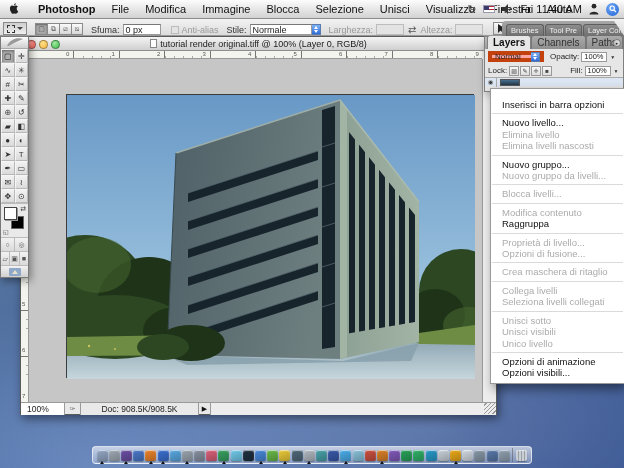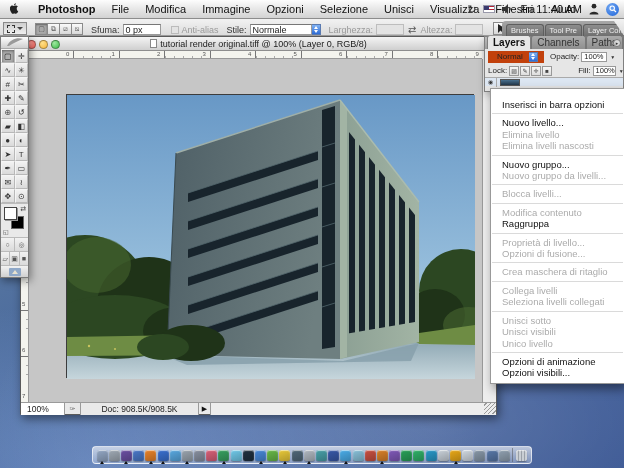"Opzioni" span.mb-item { text: Opzioni -> Blocca }
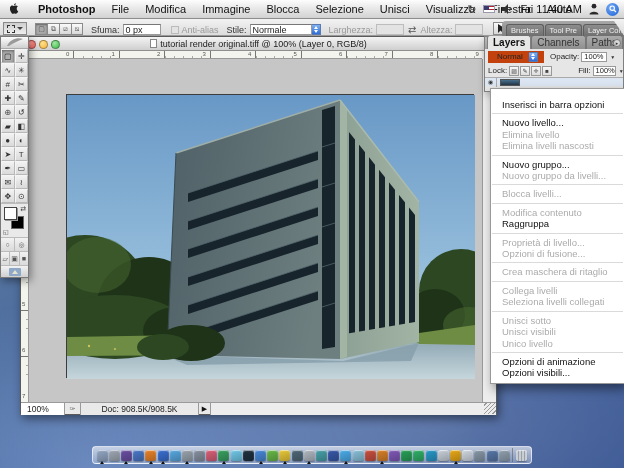"Normal" .lp-pop { border: 6px solid #c2410c -> 4px solid #c2410c }
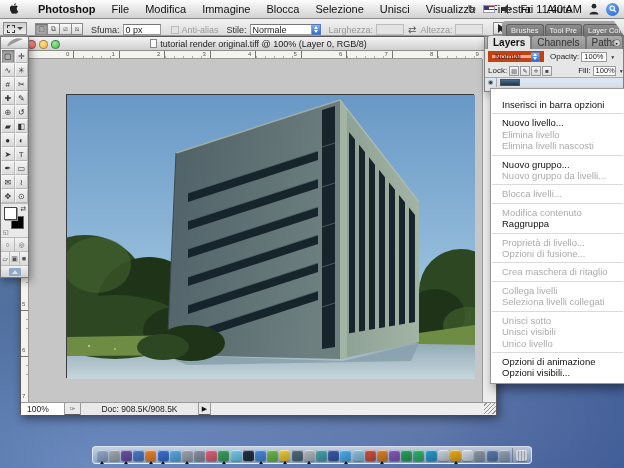"Fill:" span { margin-left: 24px -> 16px }
